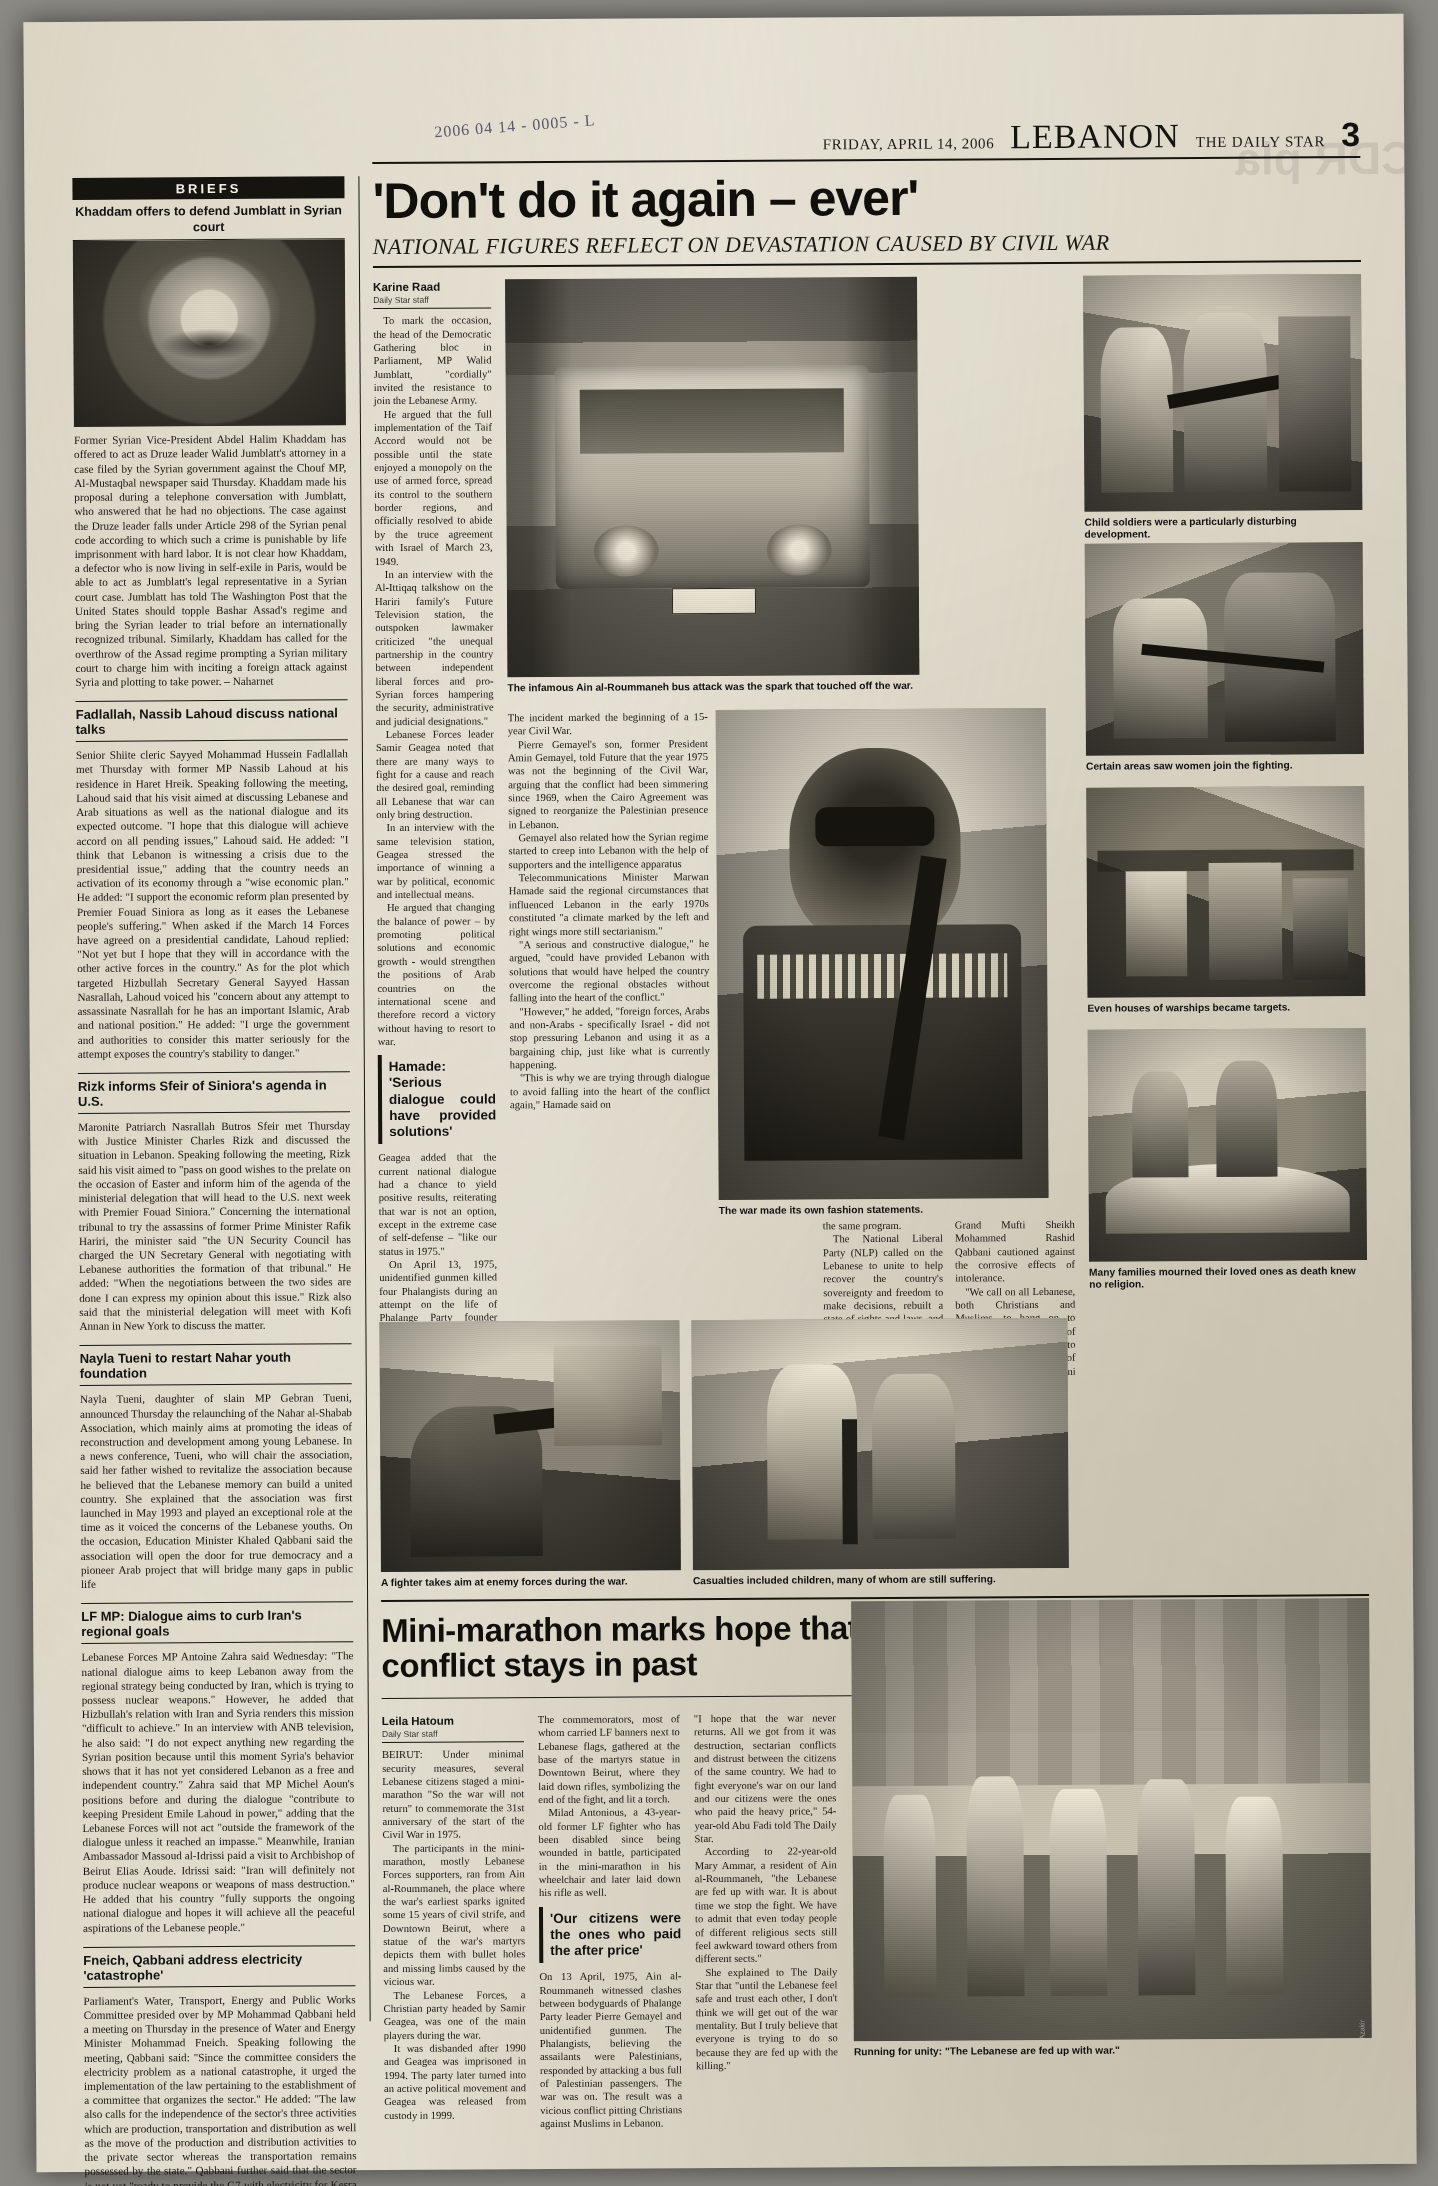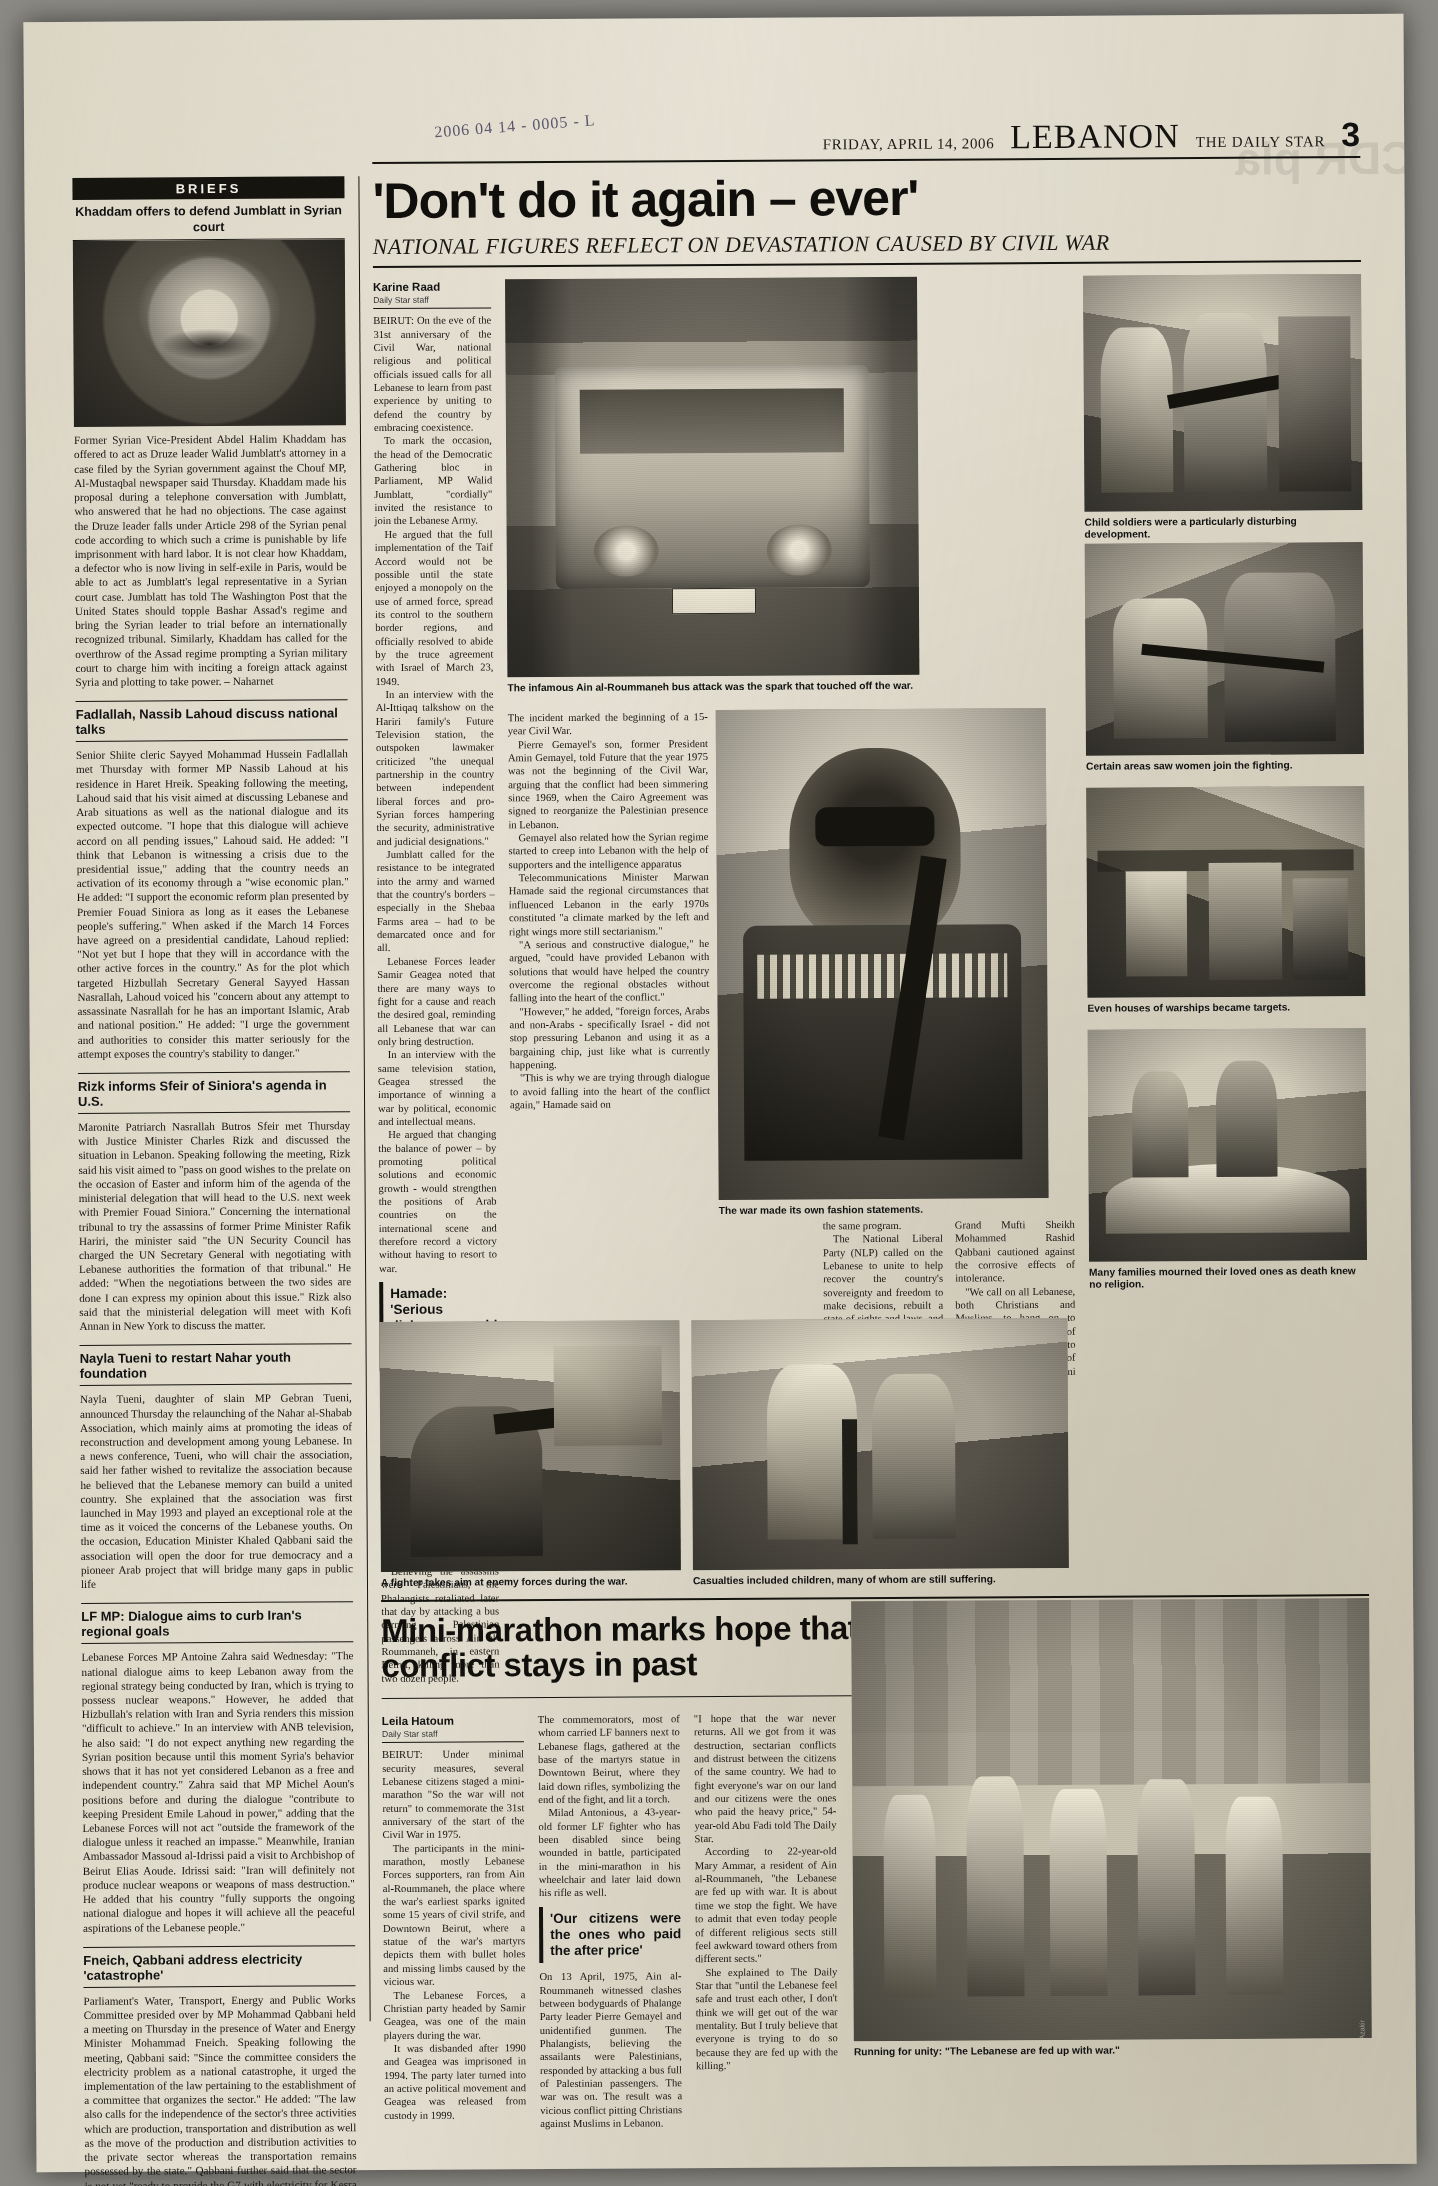"BEIRUT: On the eve of" p.first { html: <p>BEIRUT: On the eve of the 31st anniversary of the Civil War, national religious and political officials issued calls for all Lebanese to learn from past experience by uniting to defend the country by embracing coexistence.</p> -> none }
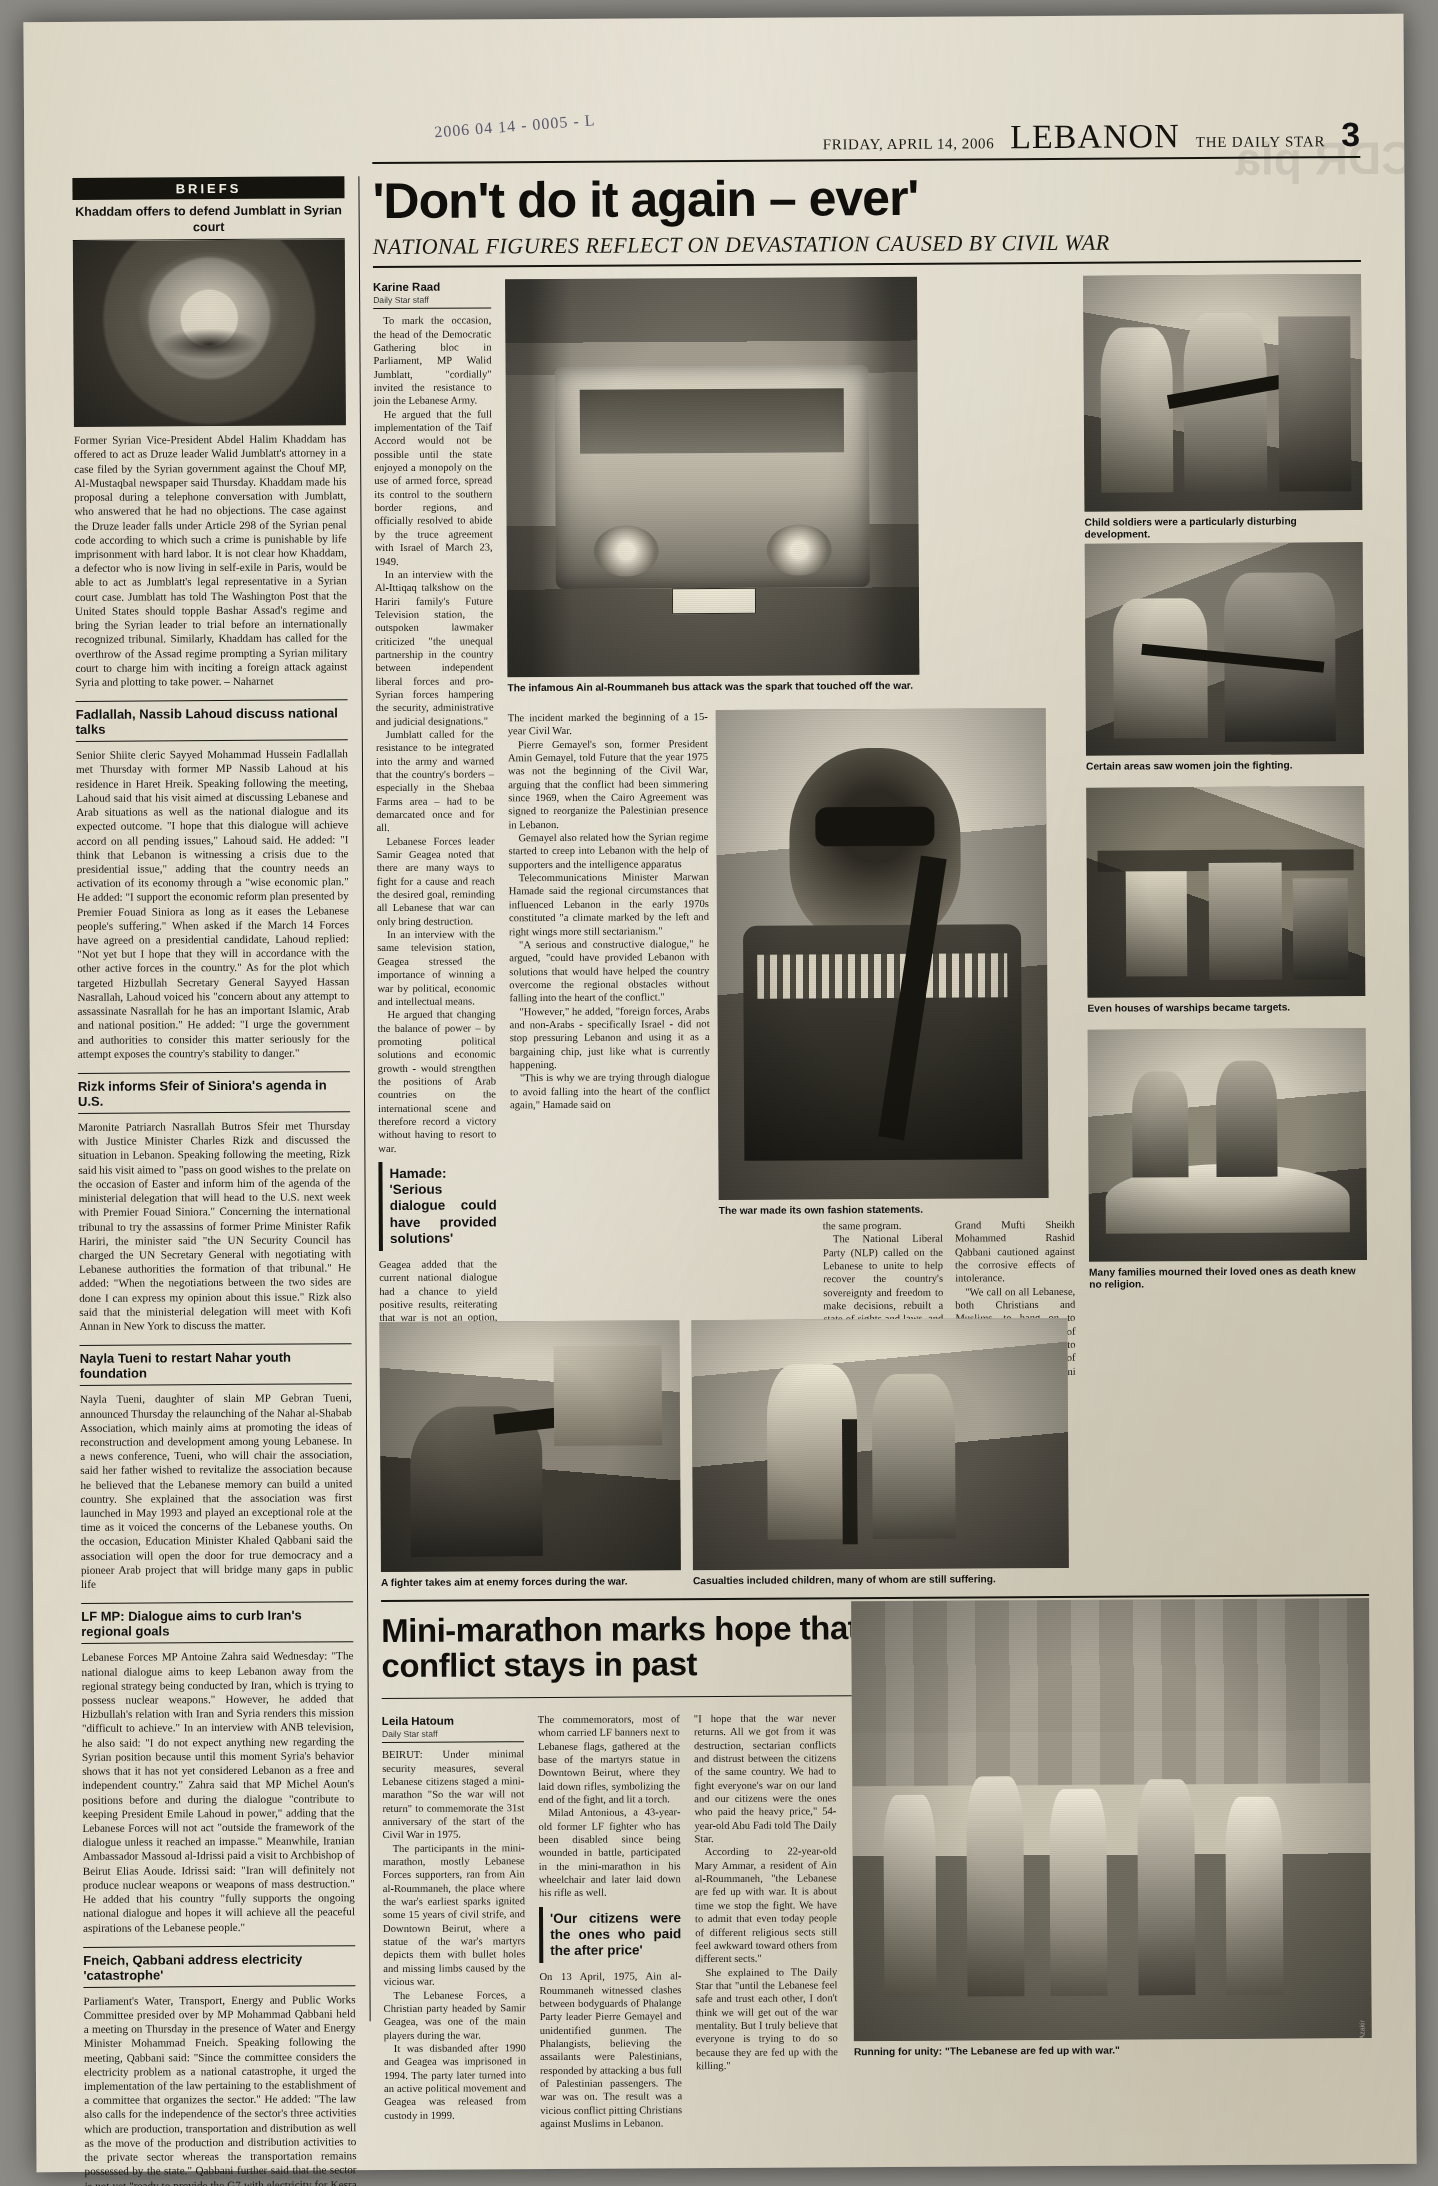"Jumblatt called for the resistance" p { html: <p>Jumblatt called for the resistance to be integrated into the army and warned that the country's borders – especially in the Shebaa Farms area – had to be demarcated once and for all.</p> -> none }
